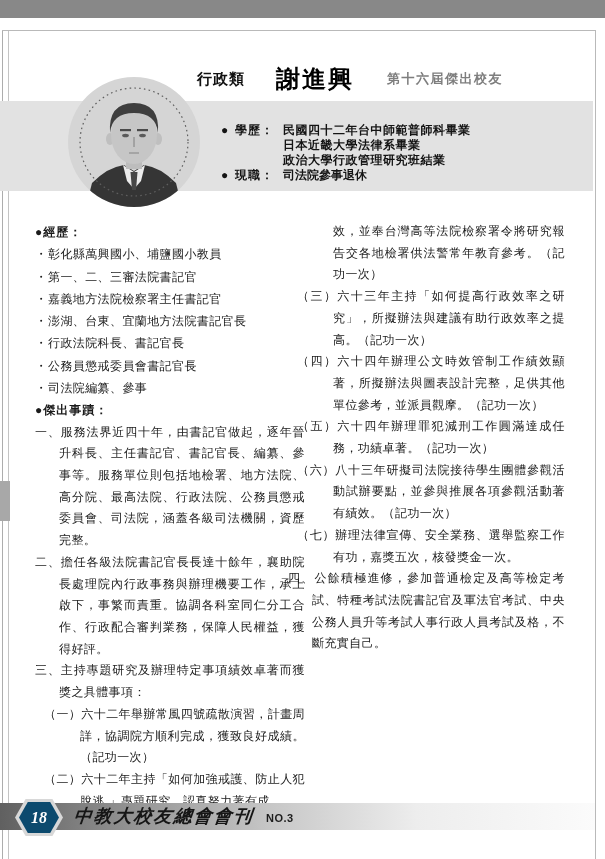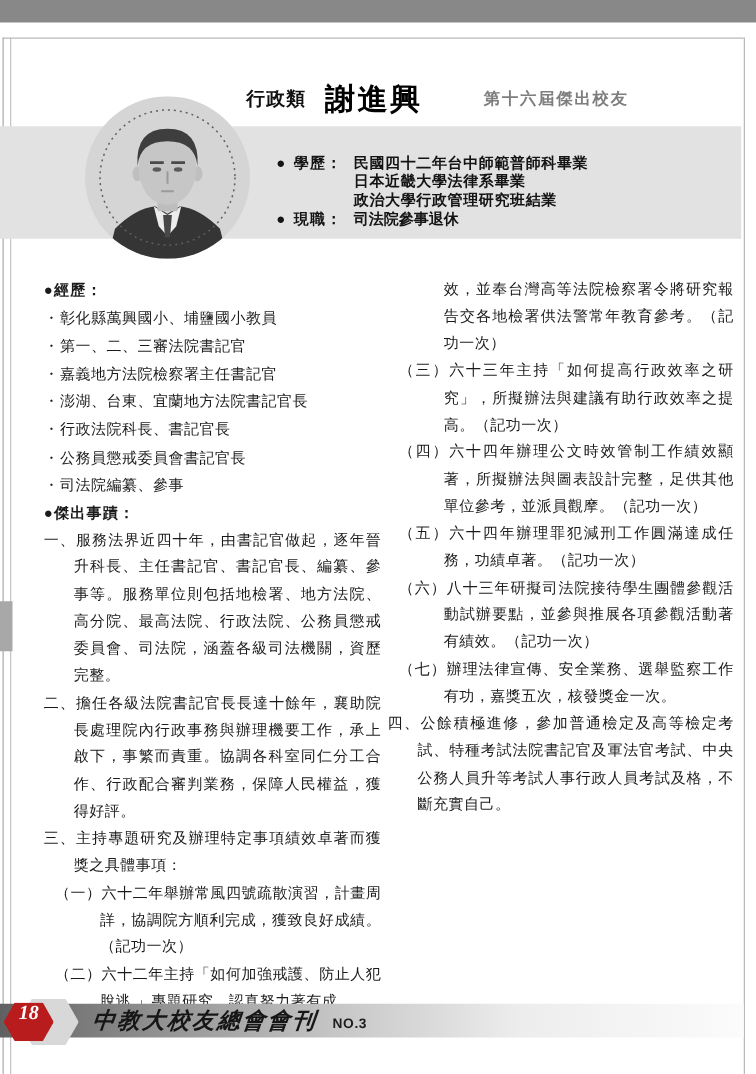"謝進興" .hdr-name { left: 260px -> 276px }
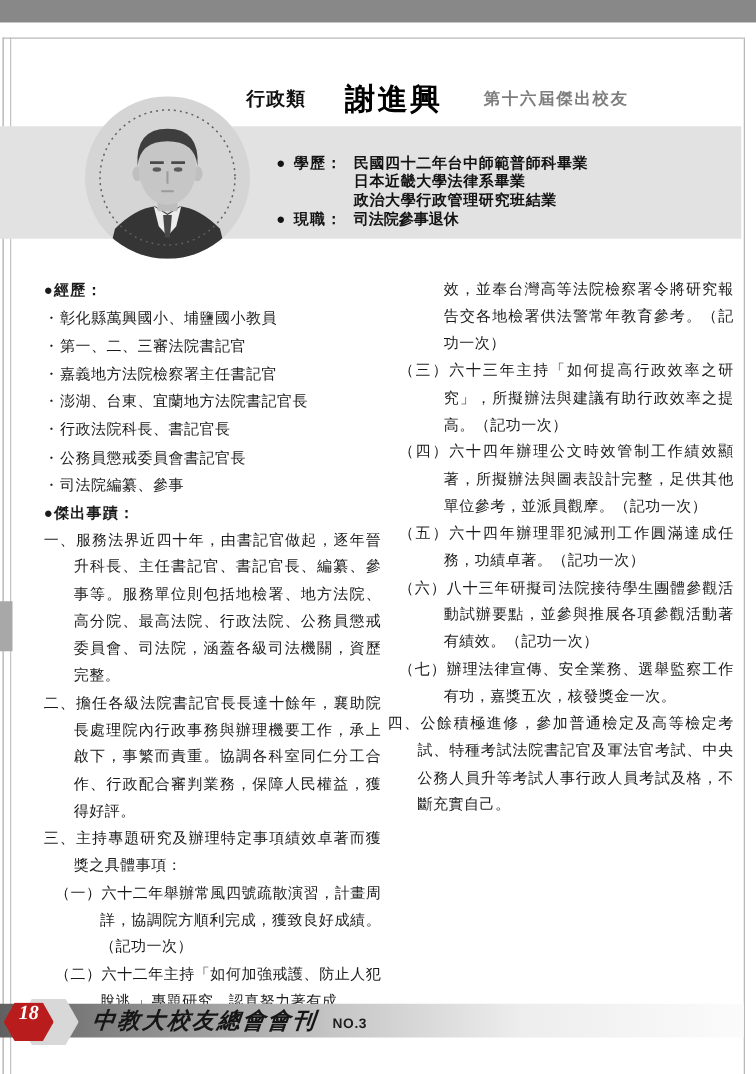"效，並奉台灣高等法院檢察署令將研究報告交各地檢署供法警常年教育參考。（記功一次）" .col-right { left: 310px -> 288px }
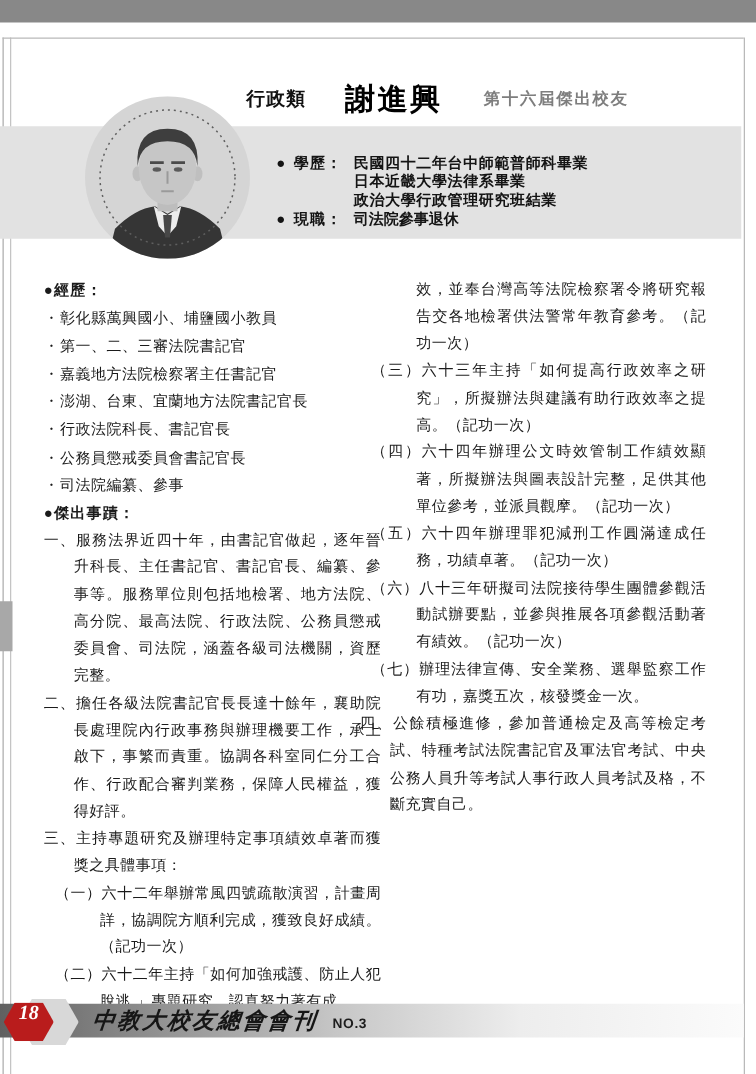"18" .hex-inner { align-items: none -> center; background: #b91c1c -> #0c4a6e; left: 3px -> 19px }
